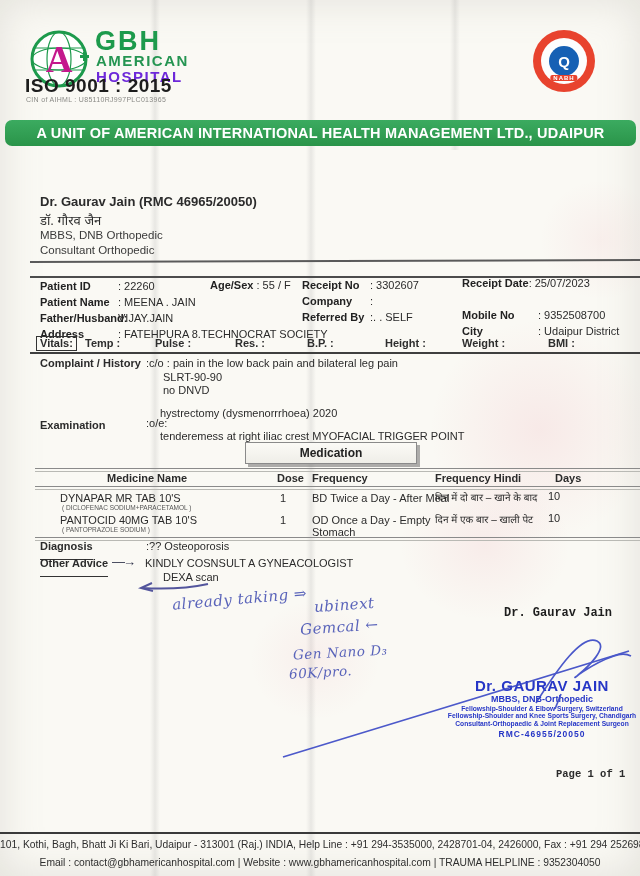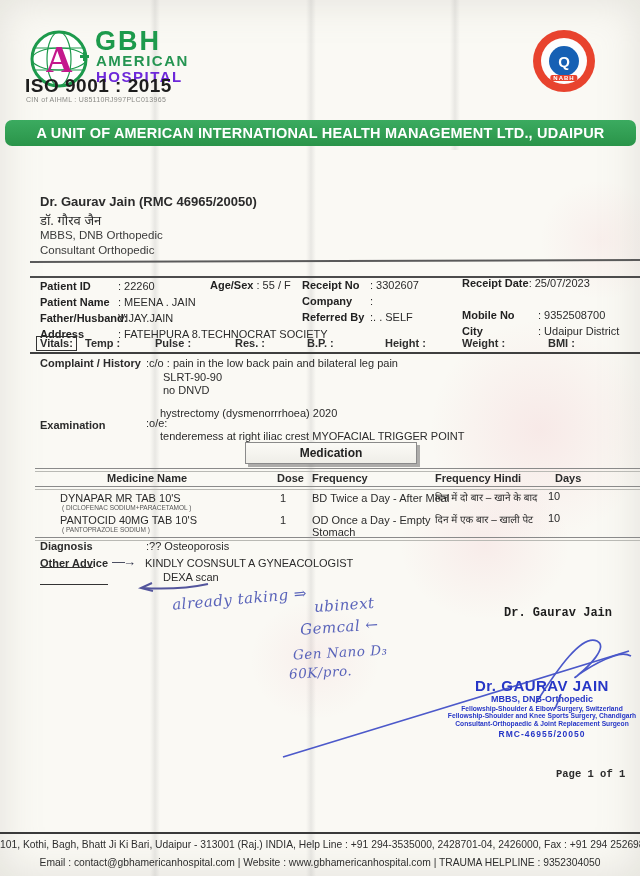"Diagnosis" .ulbl { padding-bottom: 15px -> 7px }
